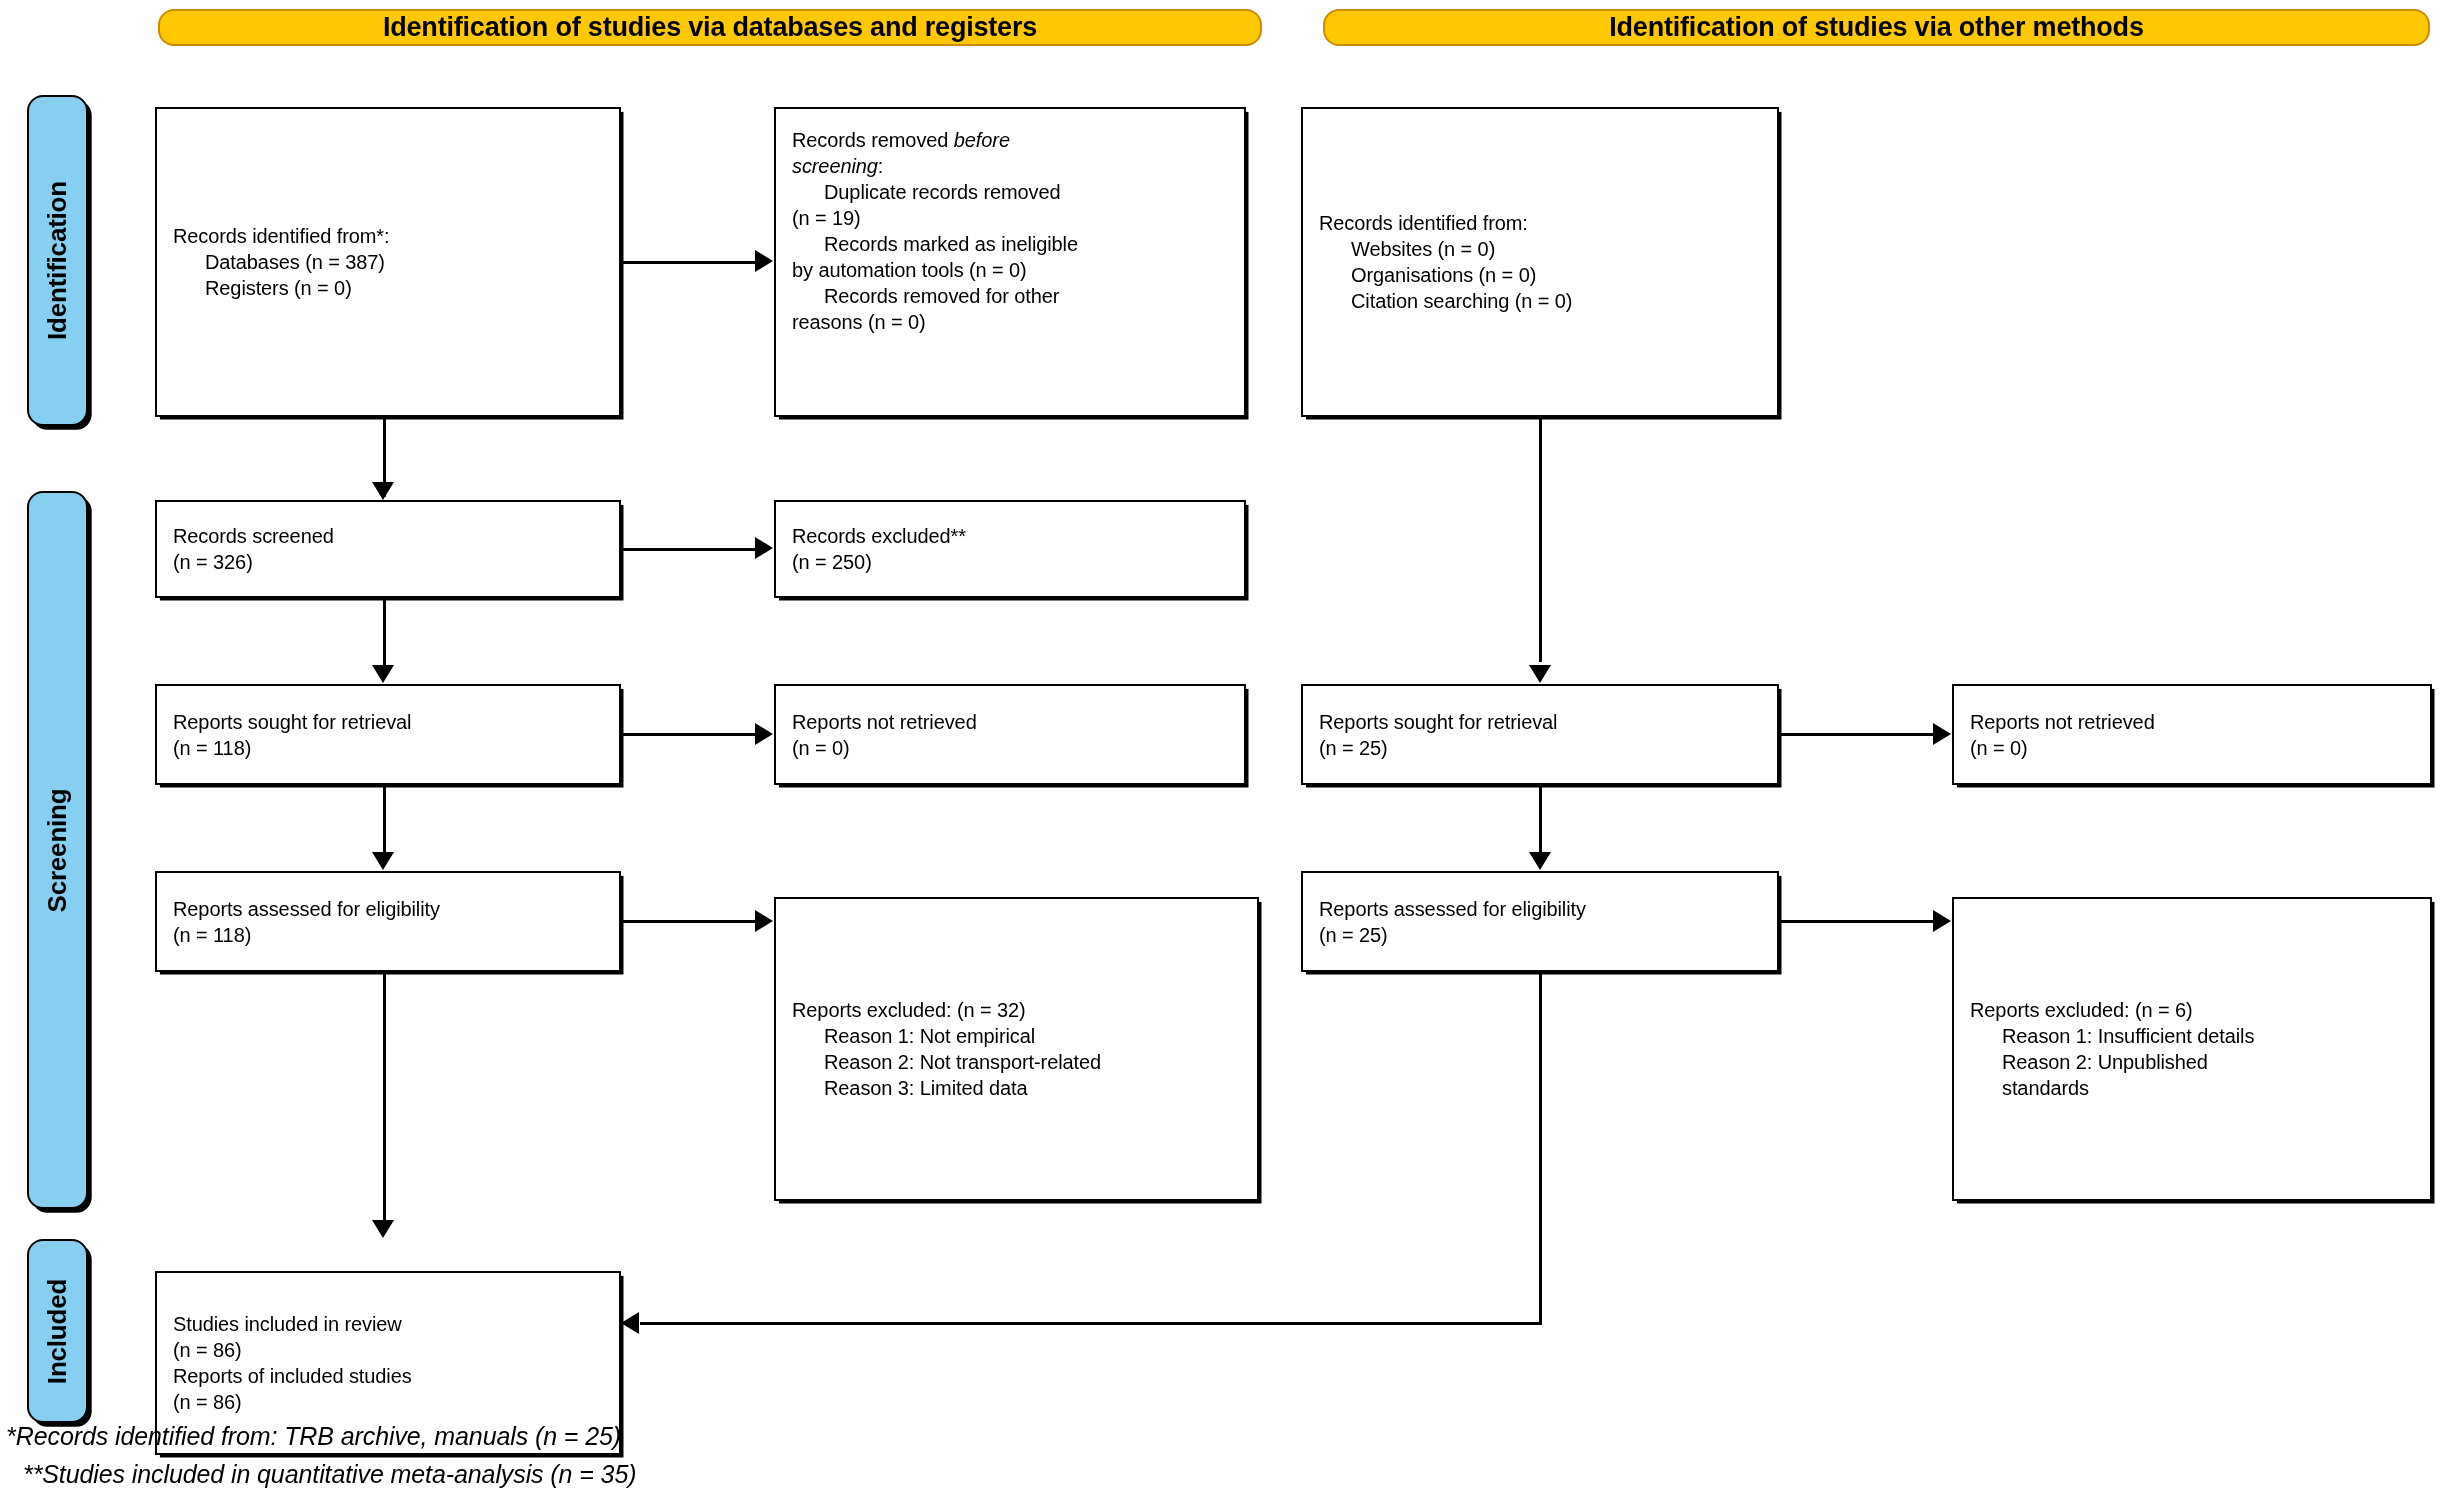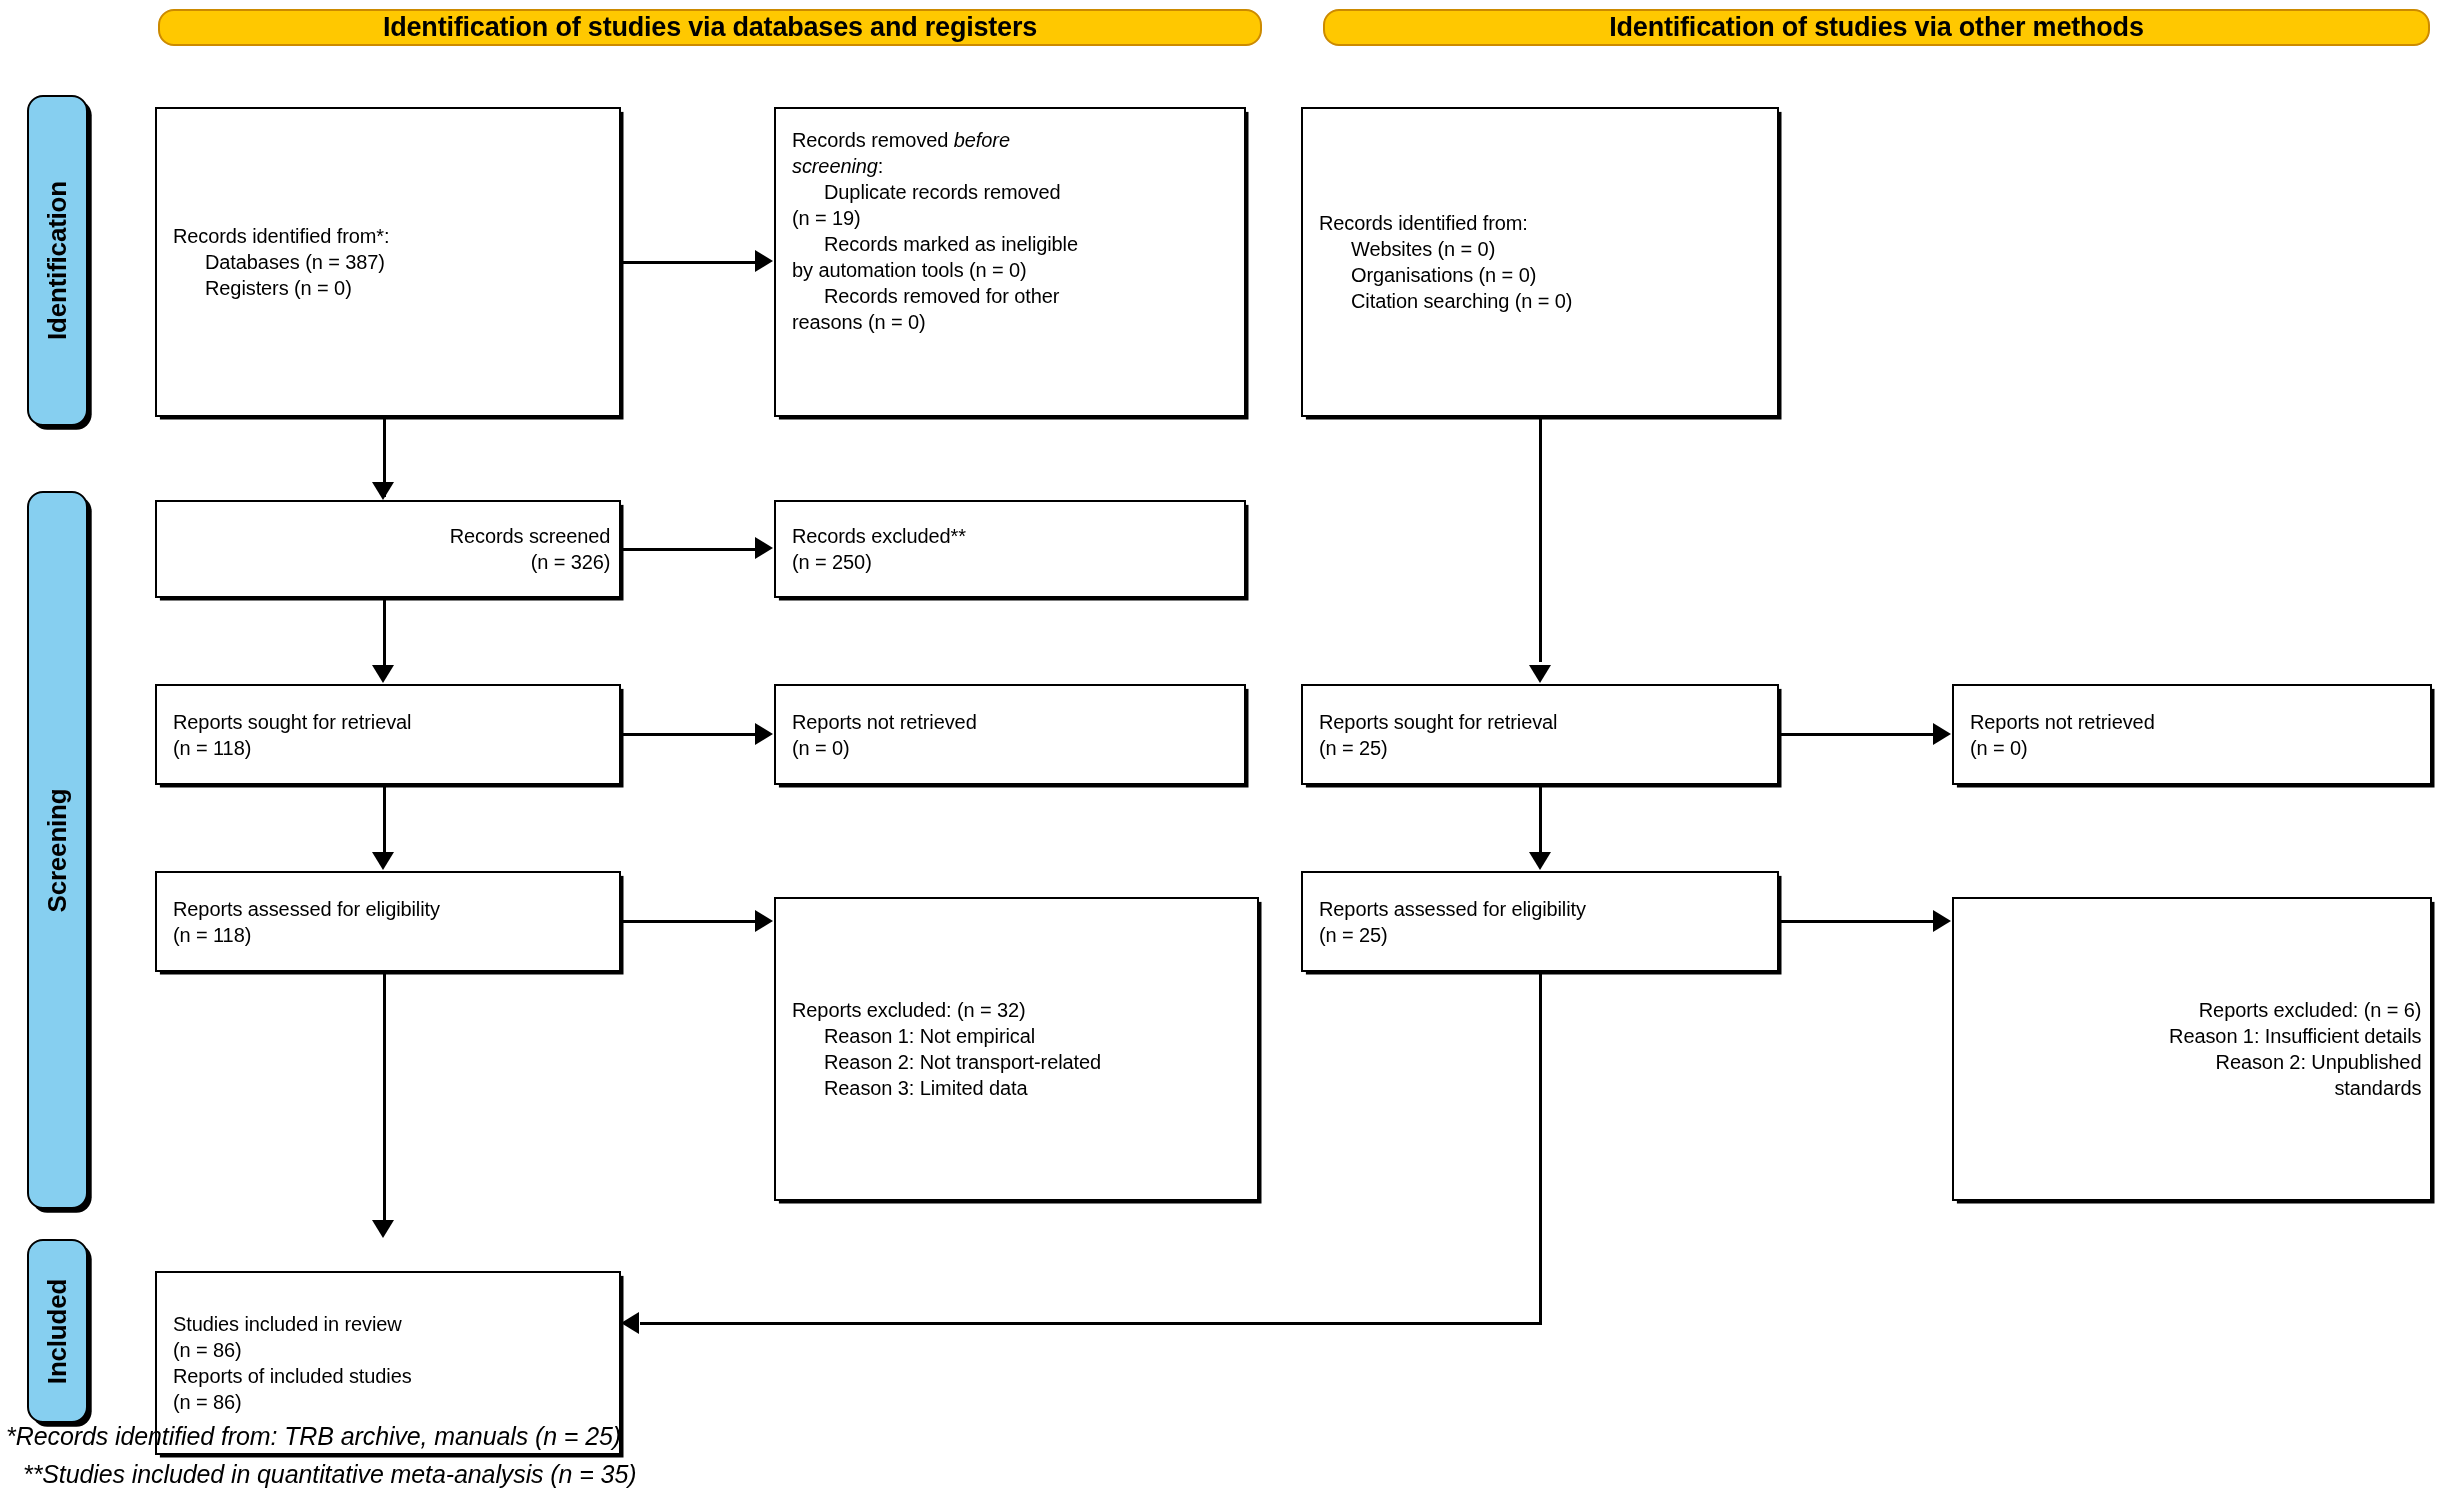"Records screened" div.box { text-align: right -> none }
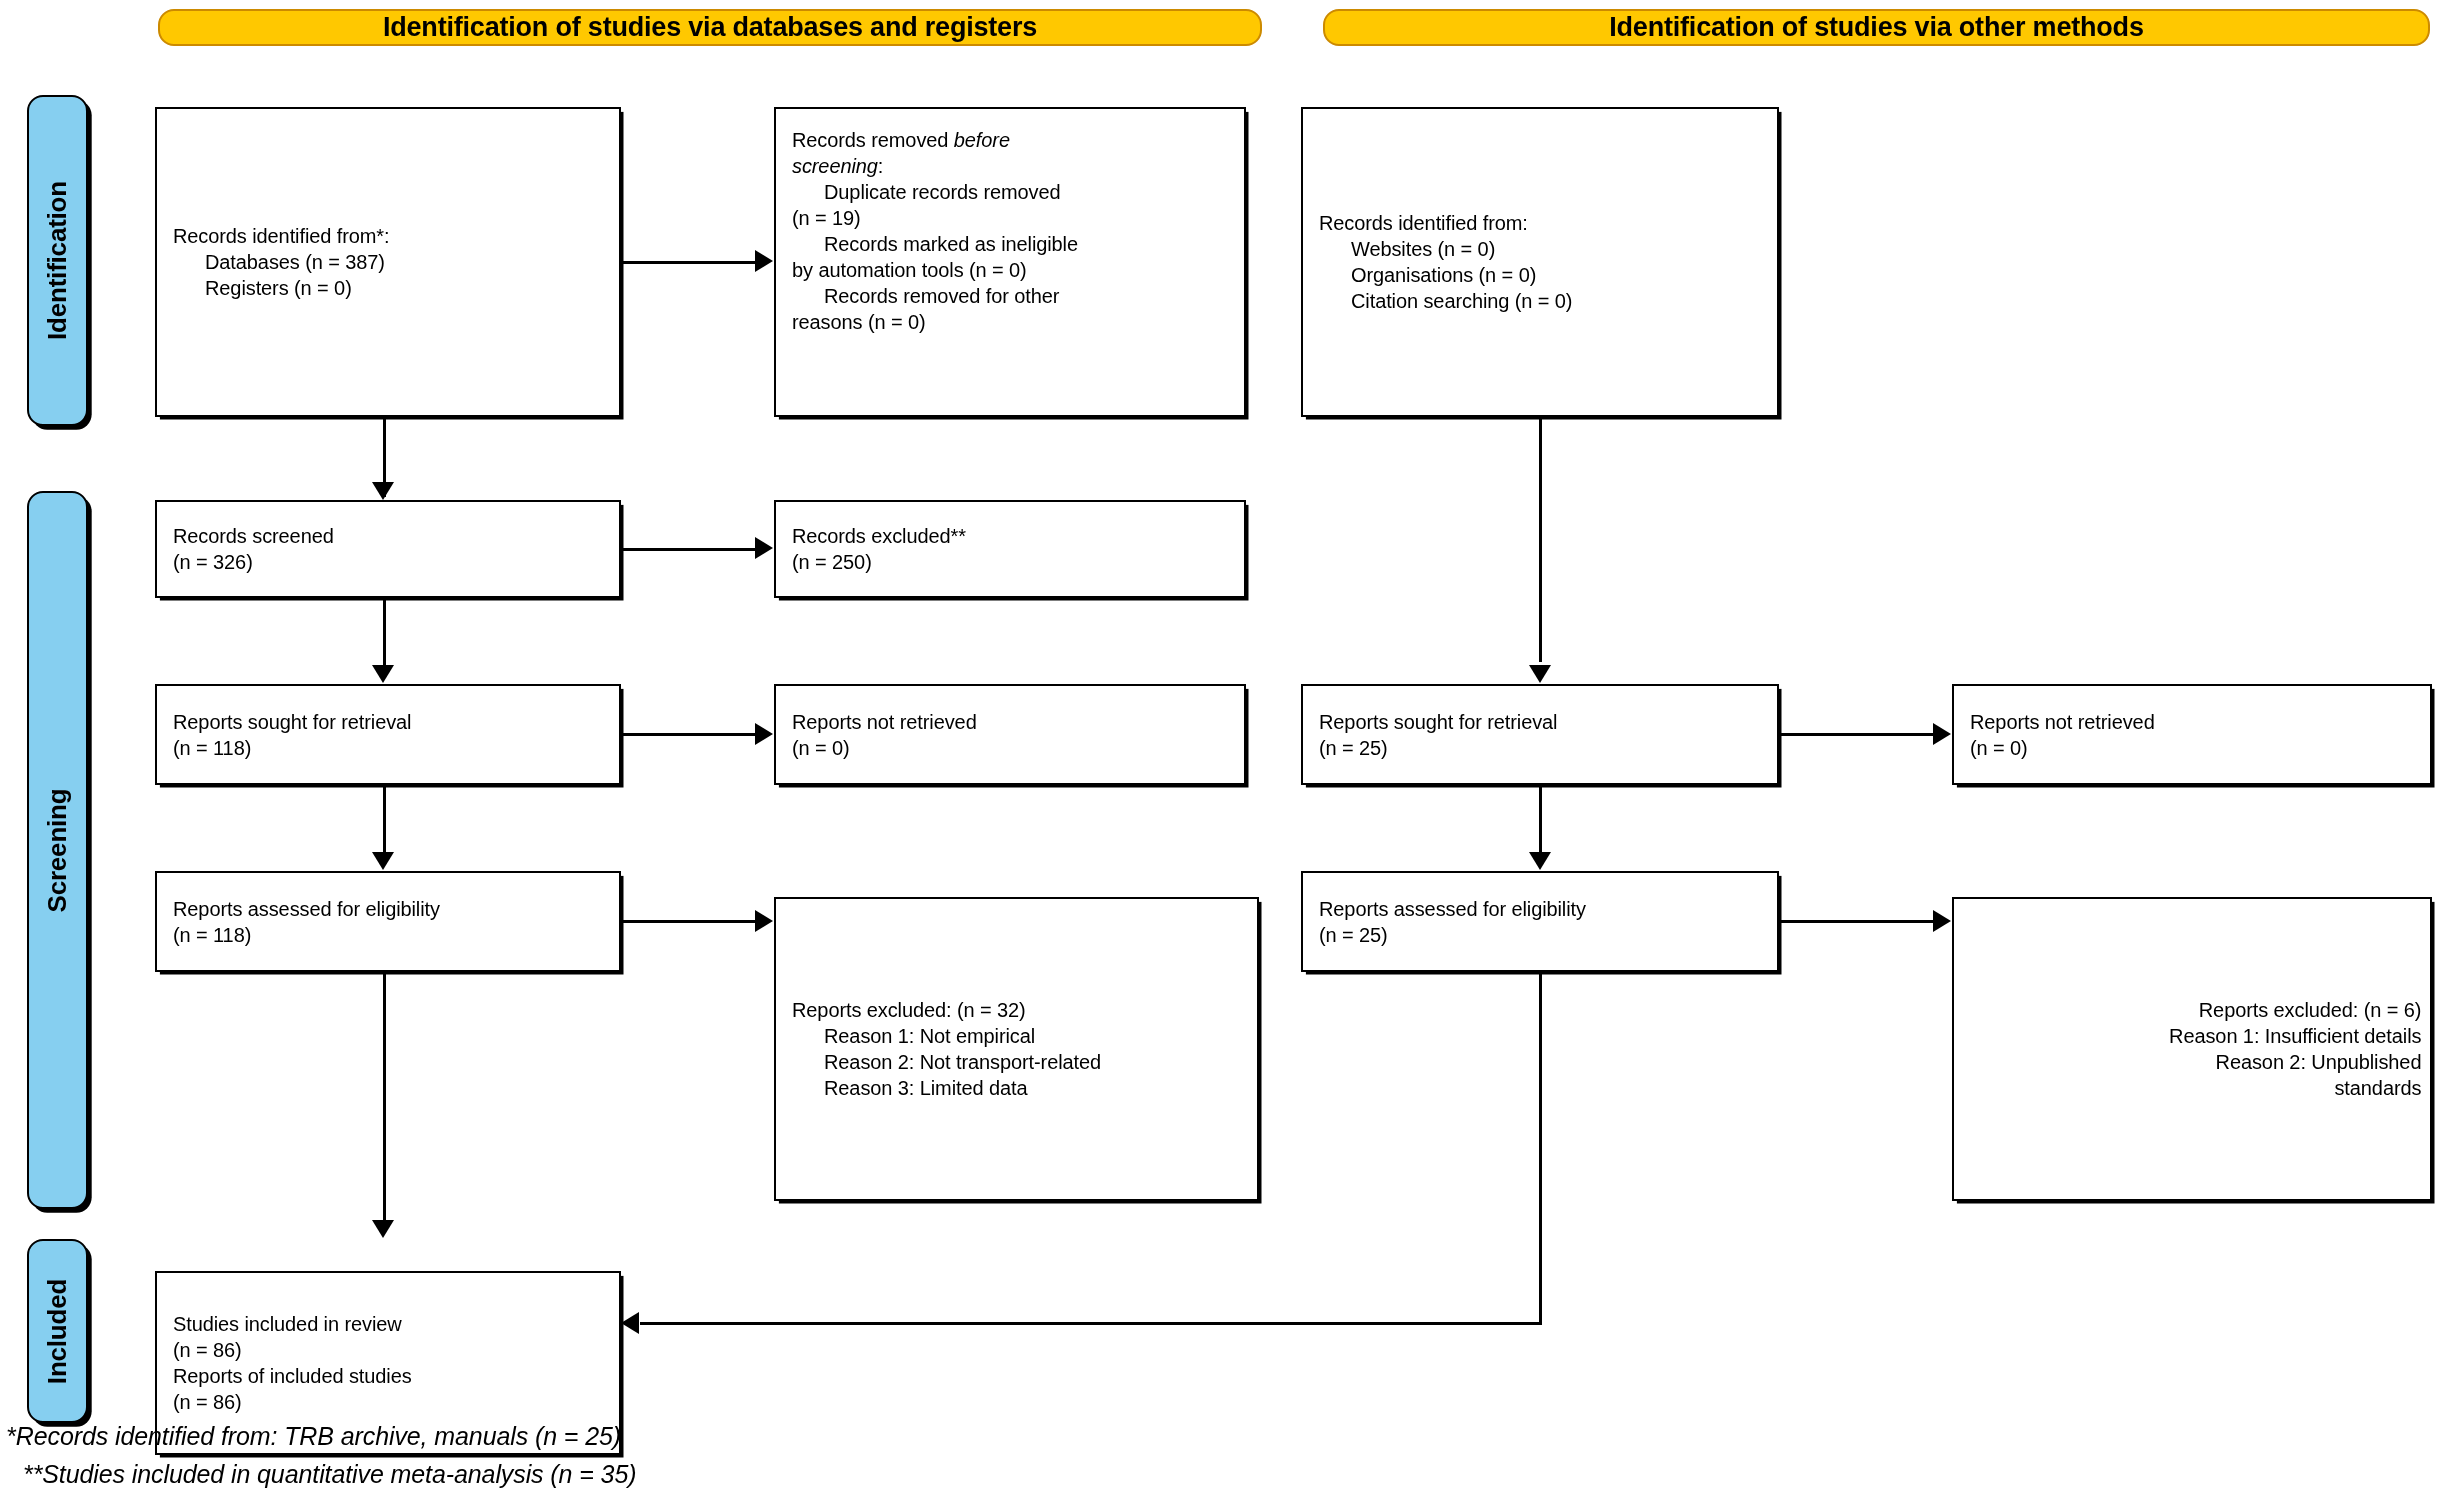"Reports excluded: (n = 6)" div.box { text-align: right -> none }
